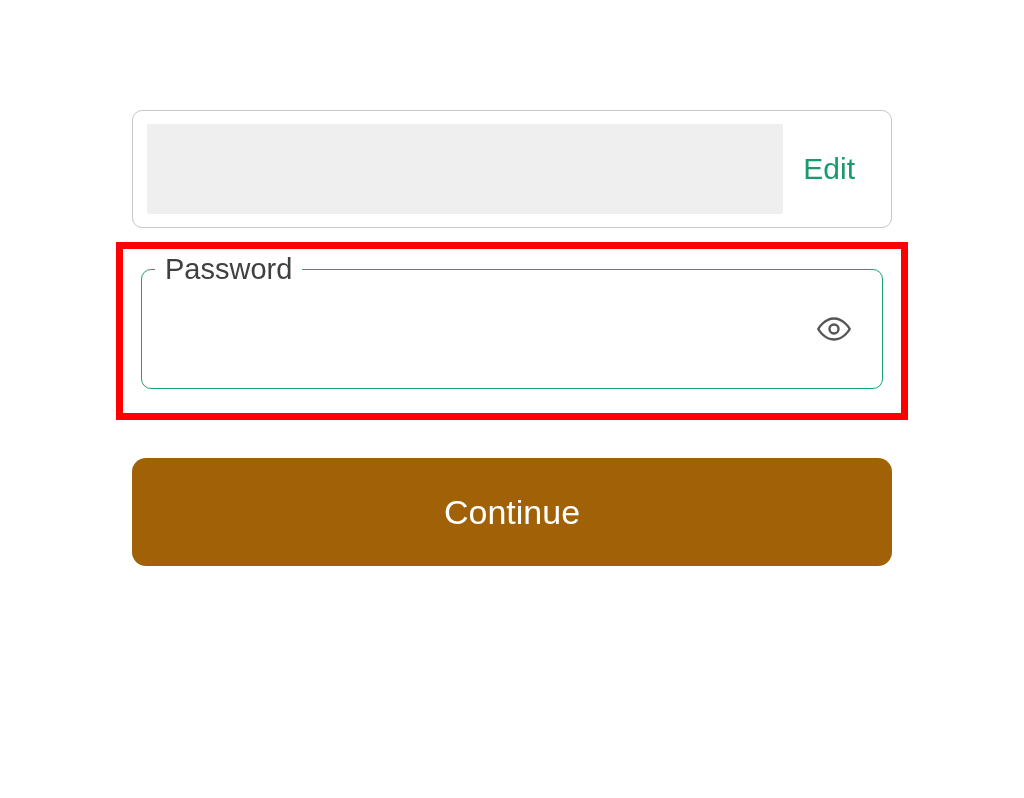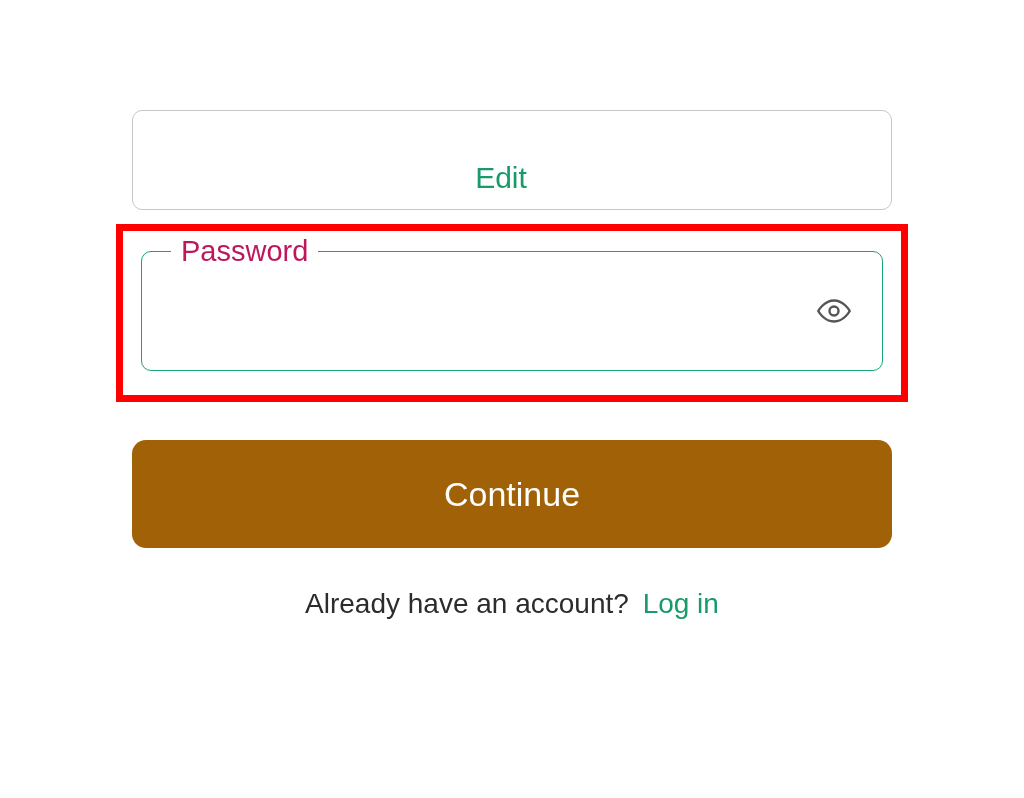"Edit" .email-box { flex-direction: column -> none; height: 100px -> 118px }
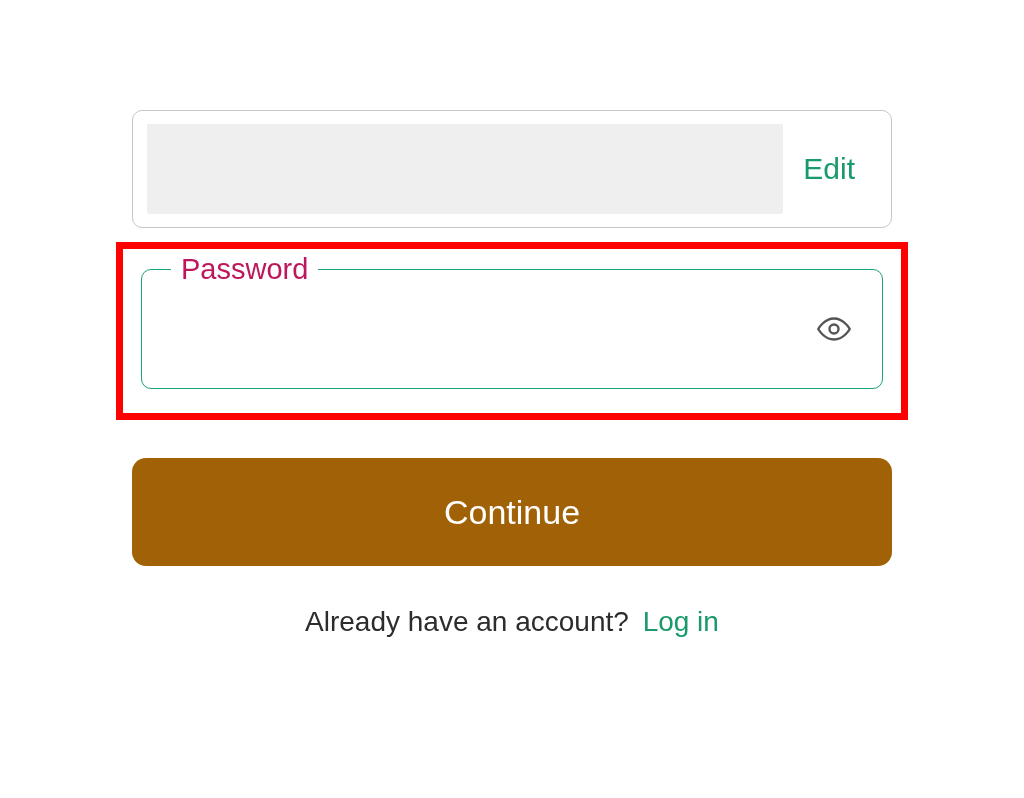"Password" .pw-legend { color: #be185d -> #404040; left: 29px -> 13px }
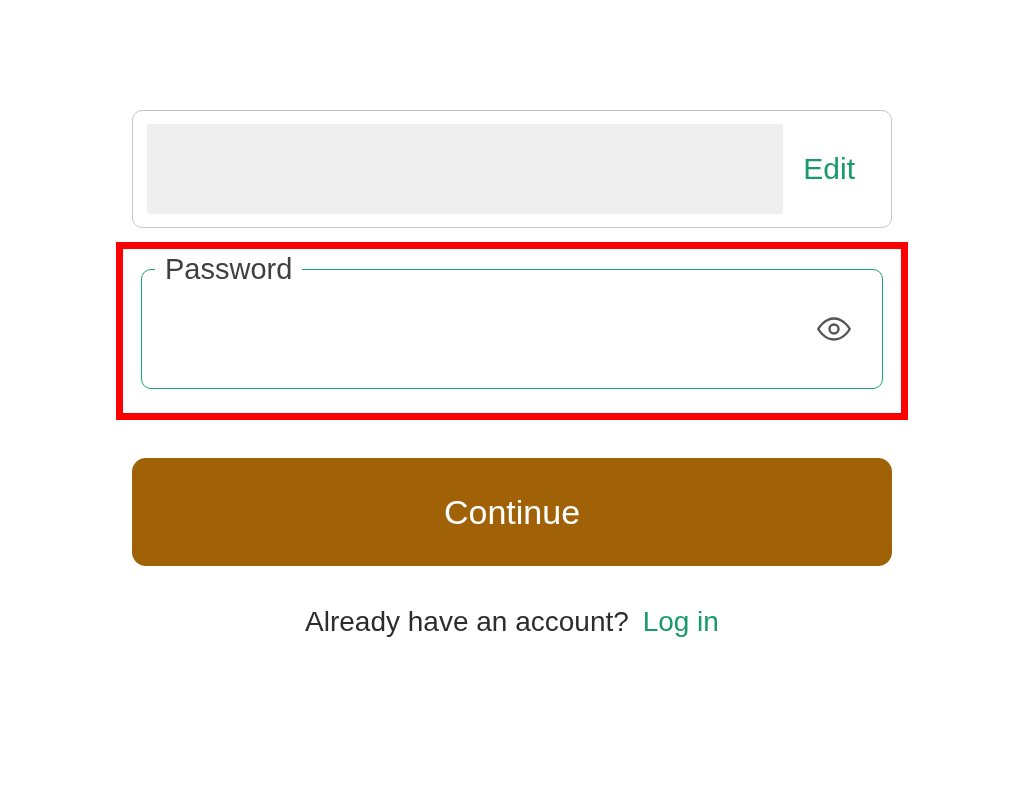"Already have an account? Log" div.login-row { html: <div> <span>Already have an account?</span> <span>Log in</span> </div> -> none }
